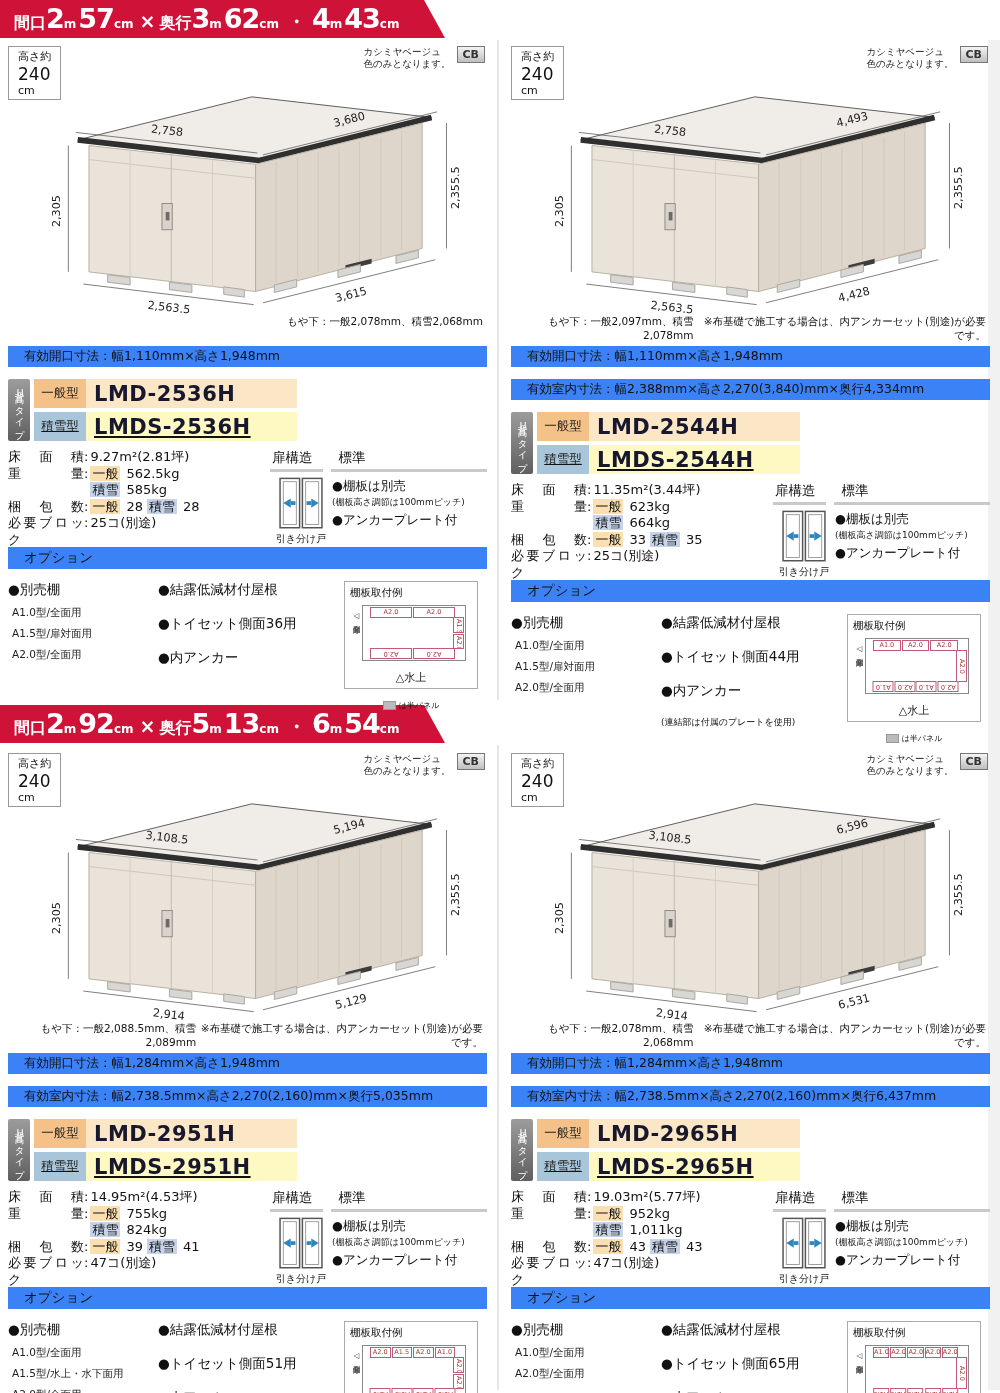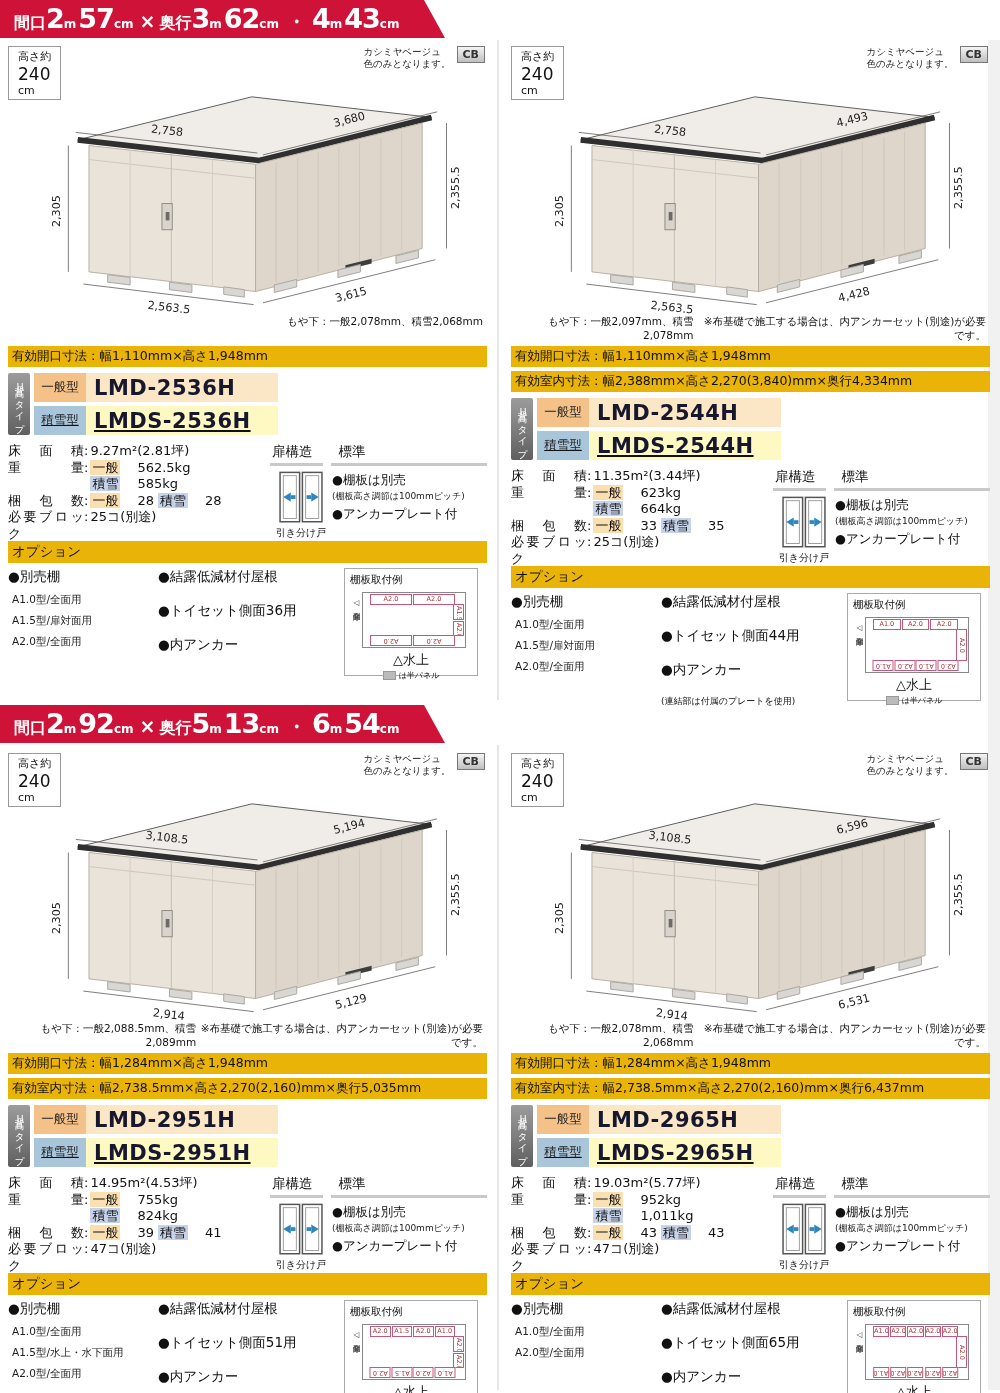"有効開口寸法：幅1,110mm×高さ1,948mm" .bar { background: #eab308 -> #3b82f6; margin: 0 10px 4px 8px -> 0 10px 12px 8px; padding: 2px 4px -> 2px 16px }
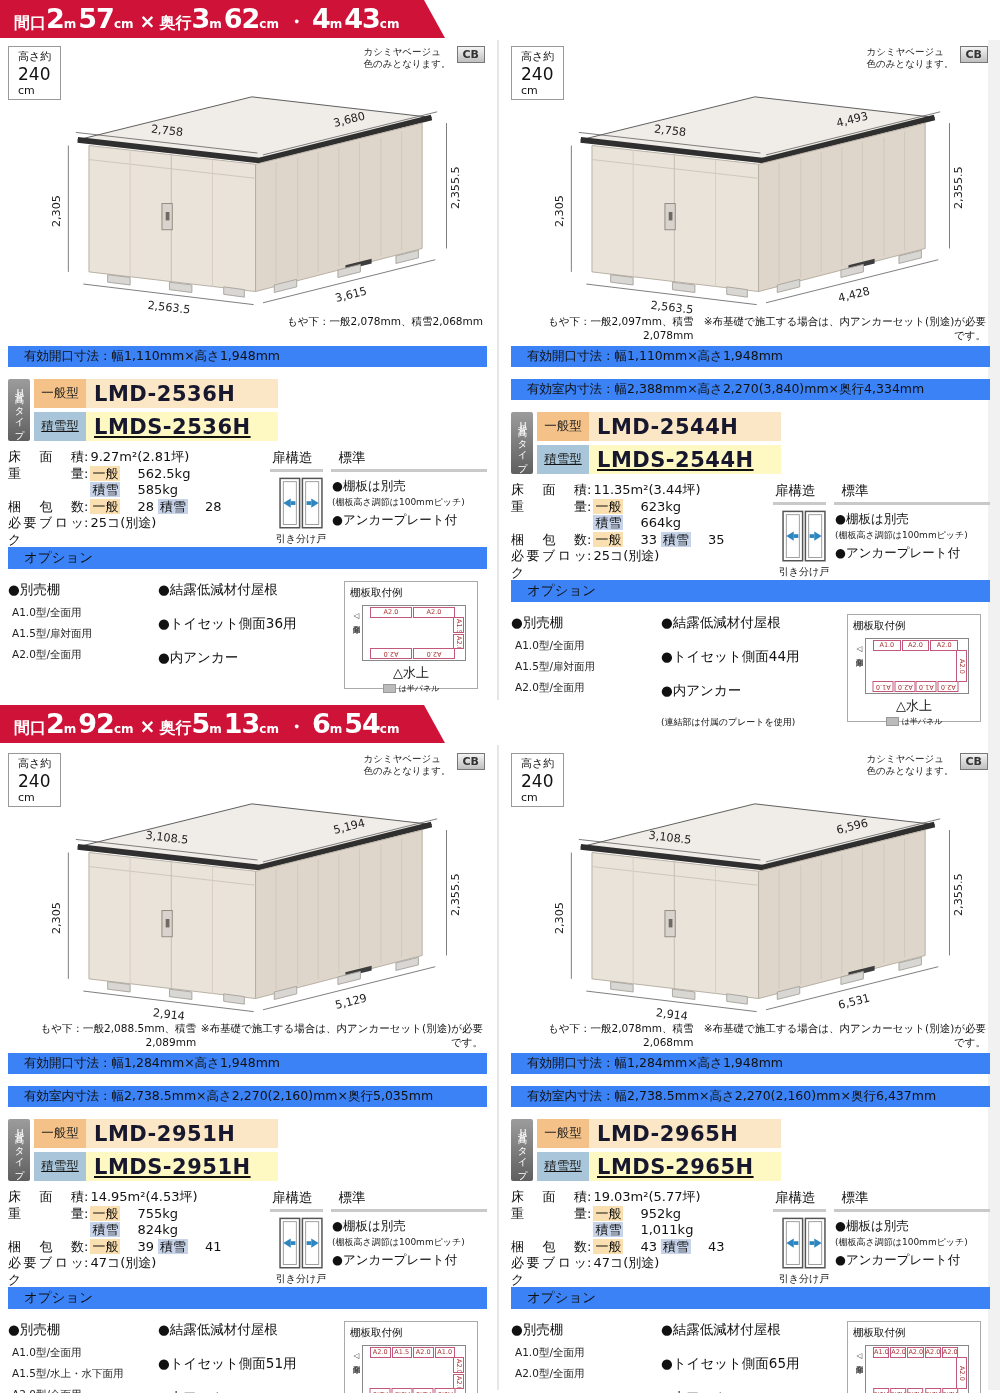"一般型" .mrow { width: 244px -> 263px }
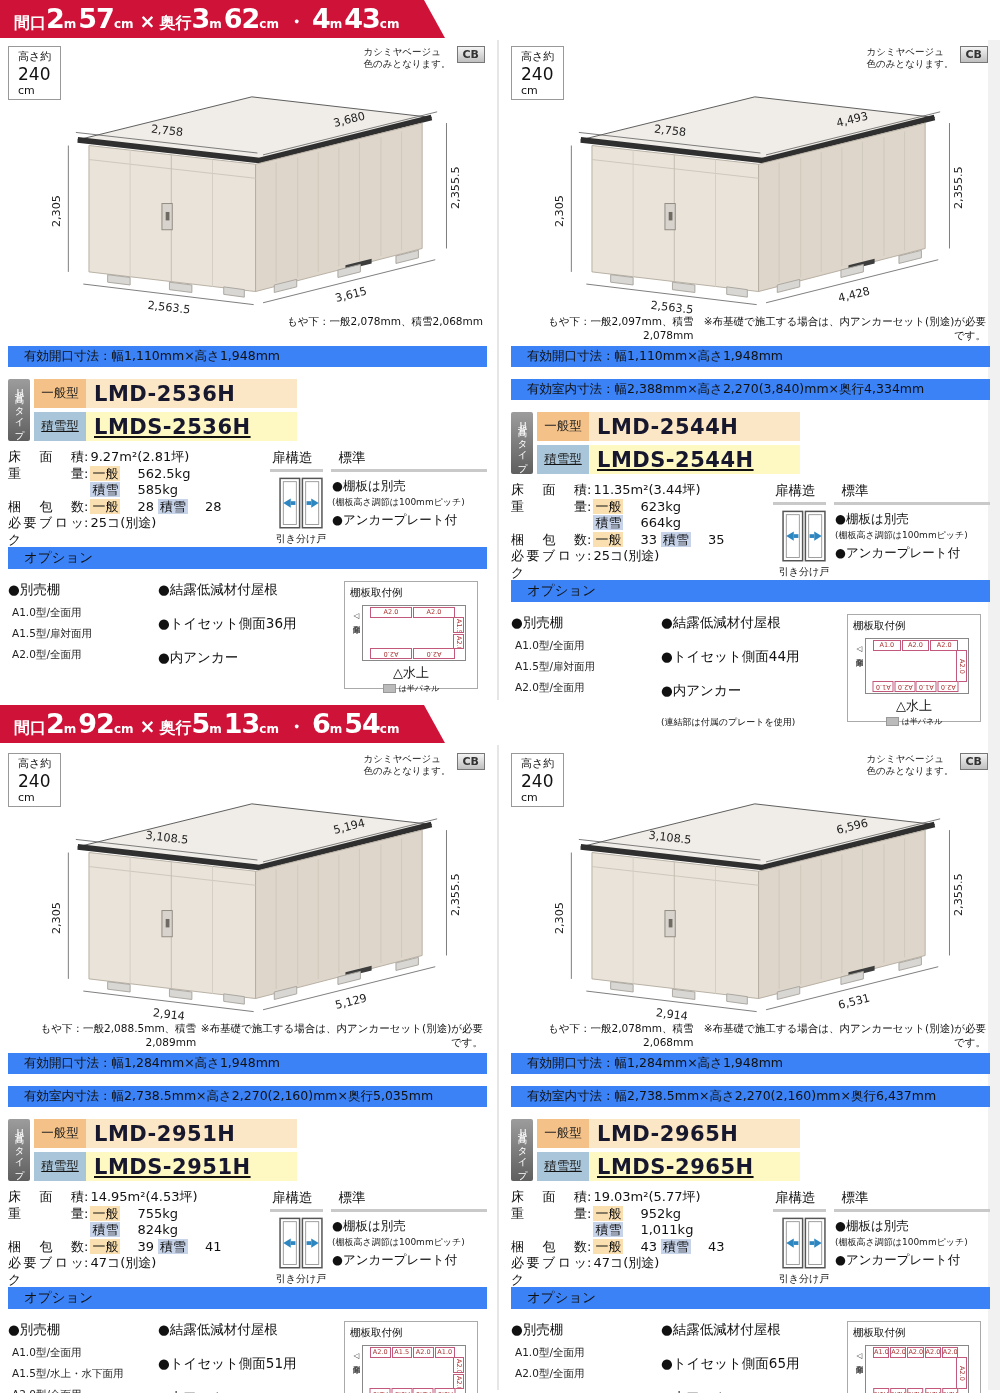"一般" .chip { margin-right: 17px -> 6px }
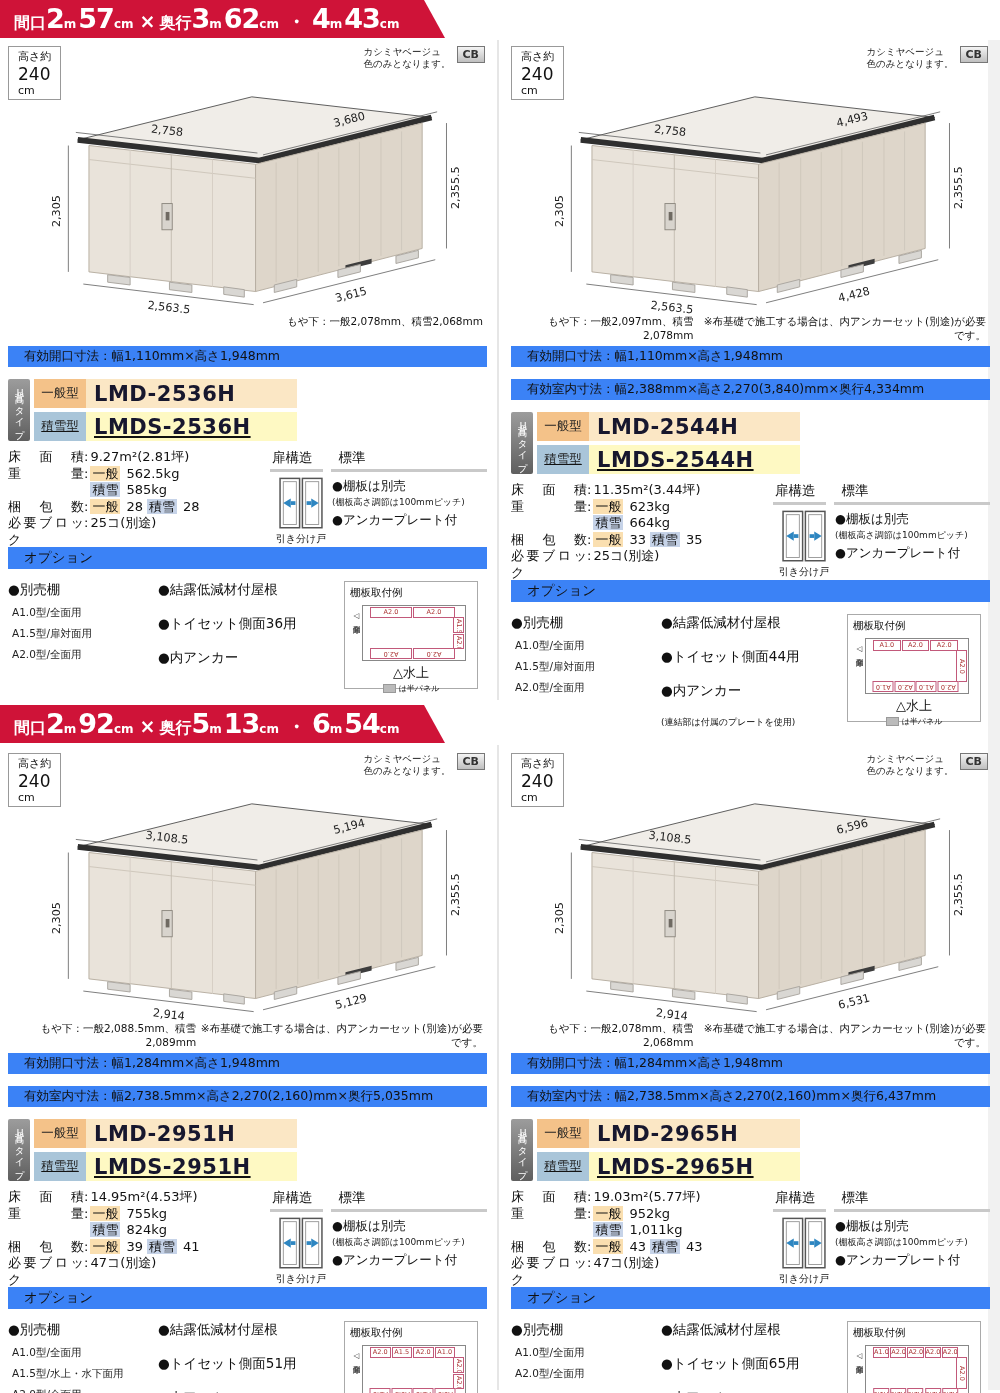"△水上" .sb-mizukami { font-size: 13px -> 11px; margin-top: 3px -> 9px }
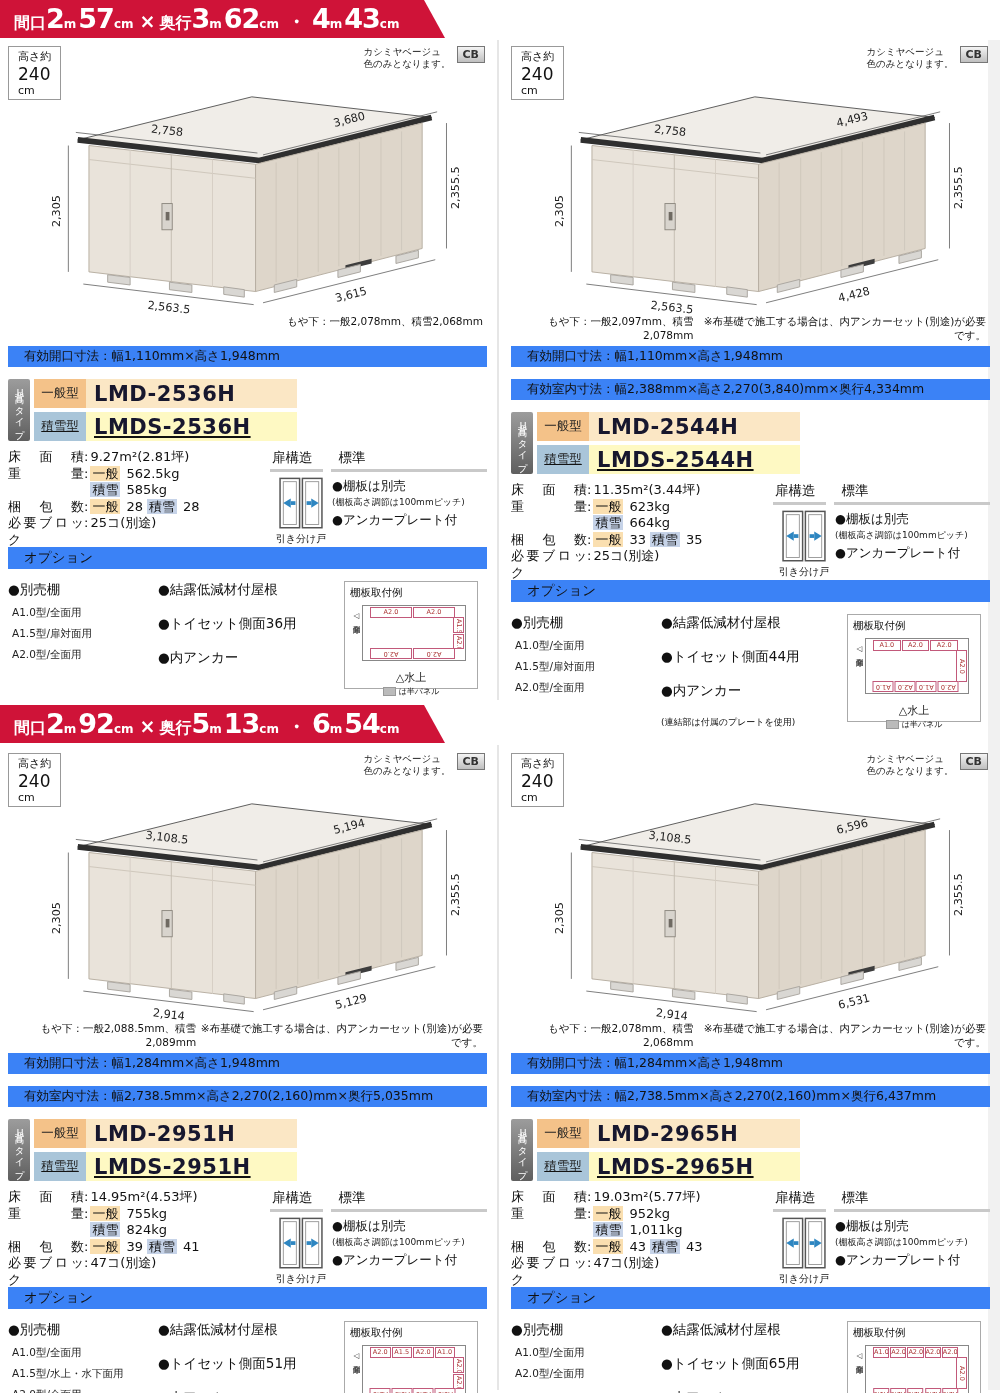"は半パネル" .sb-legend { margin-top: 1px -> 15px }
